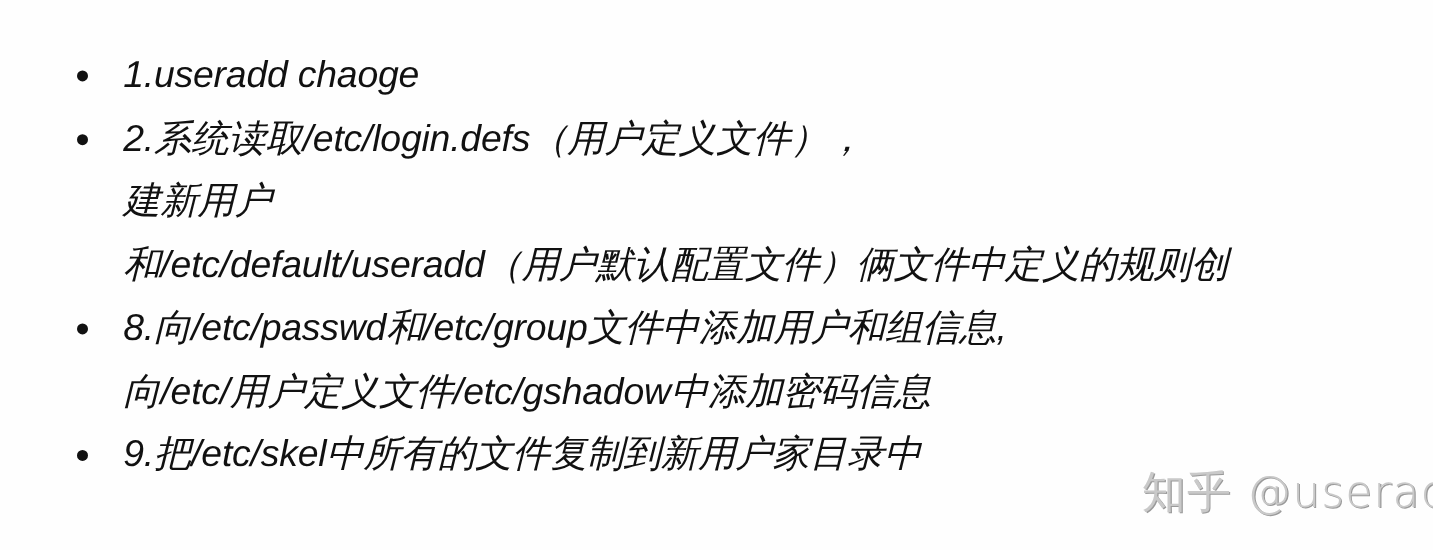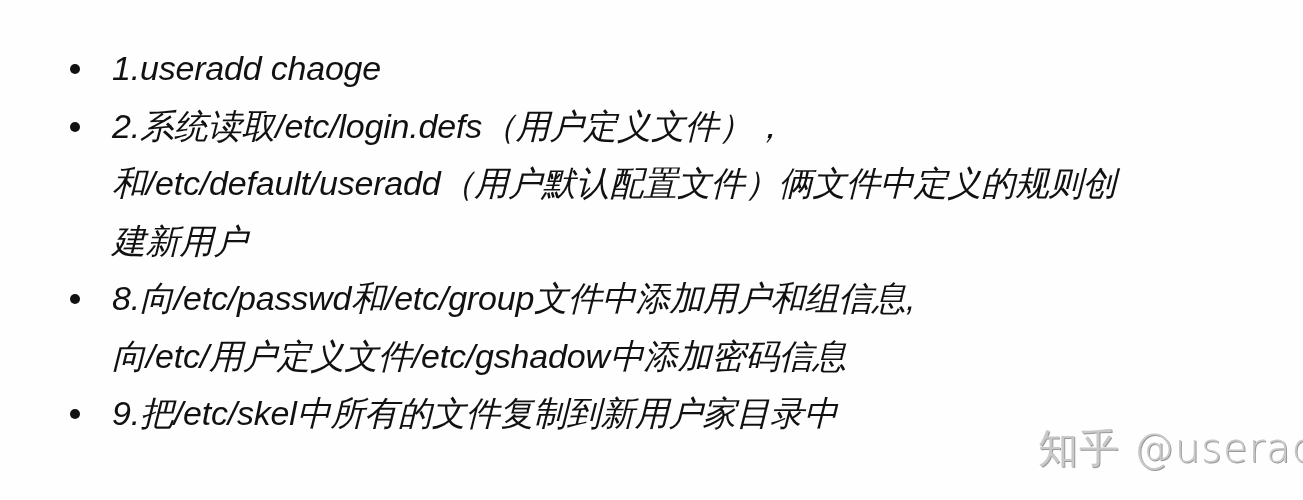"和/etc/default/useradd（用户默认配置文件）俩文件中定义的规则" span.line { order: before "建新用户" -> after "建新用户" }
